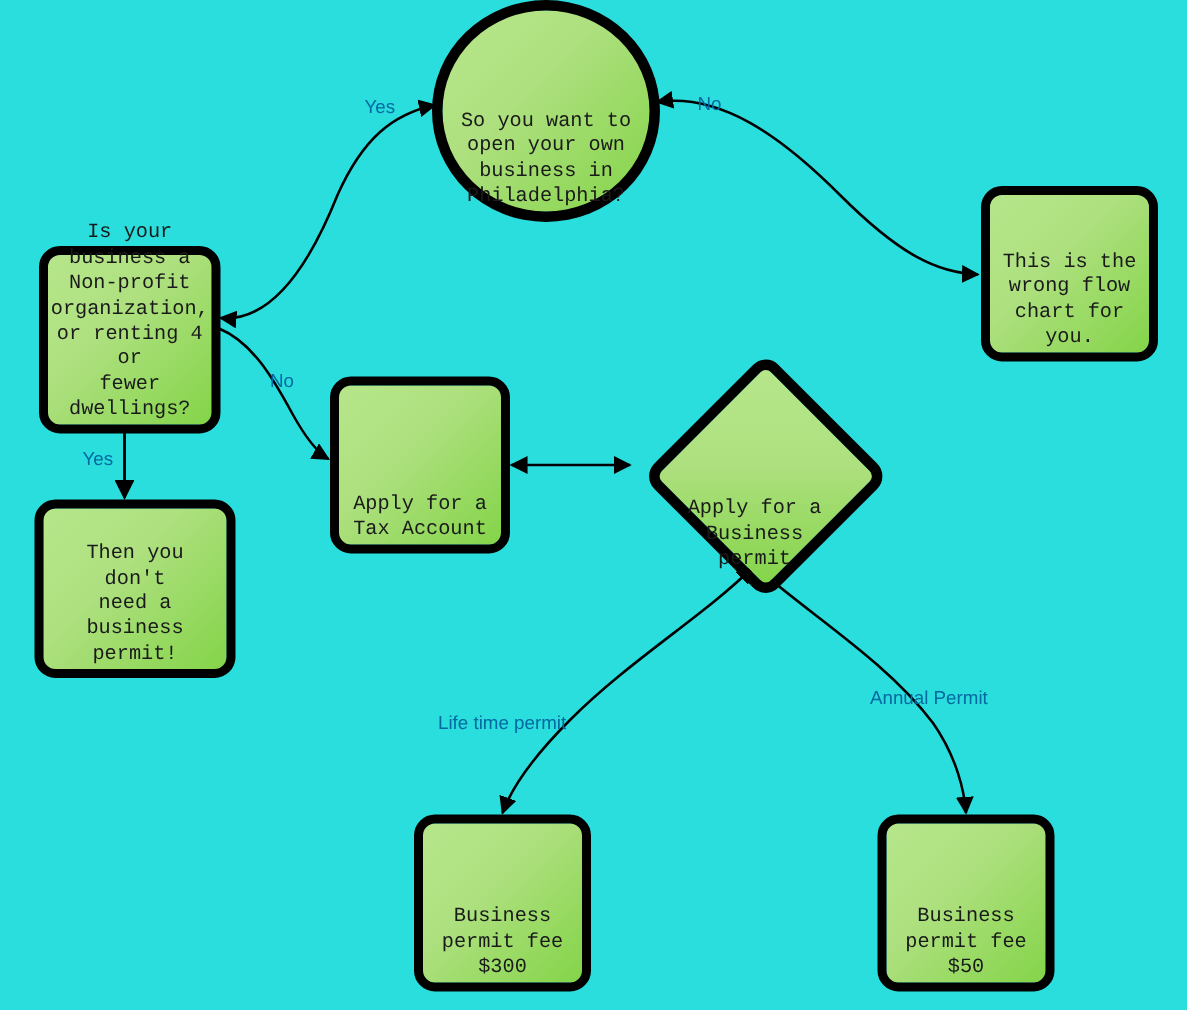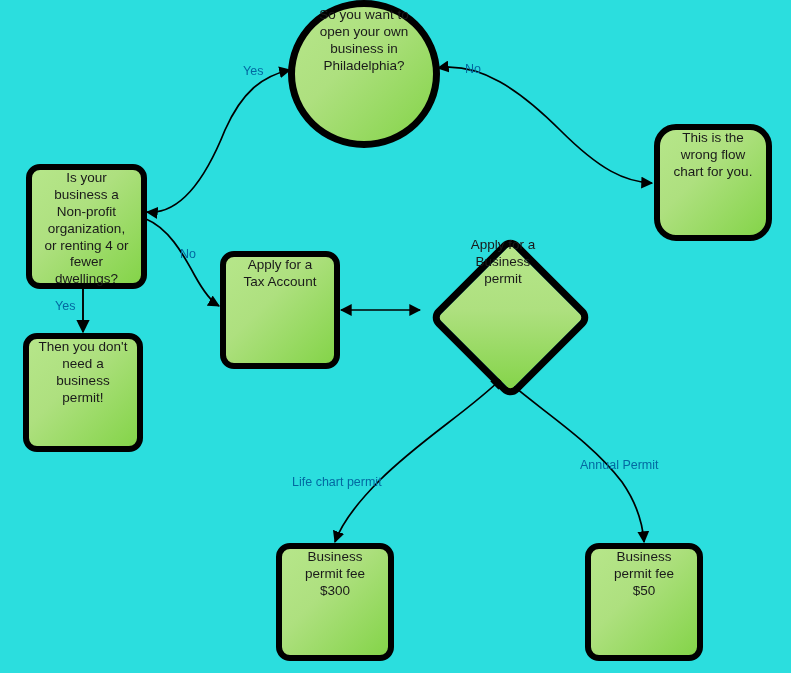"So you want to" .node { align-items: flex-start -> flex-end; font-family: none -> Liberation Mono, monospace }
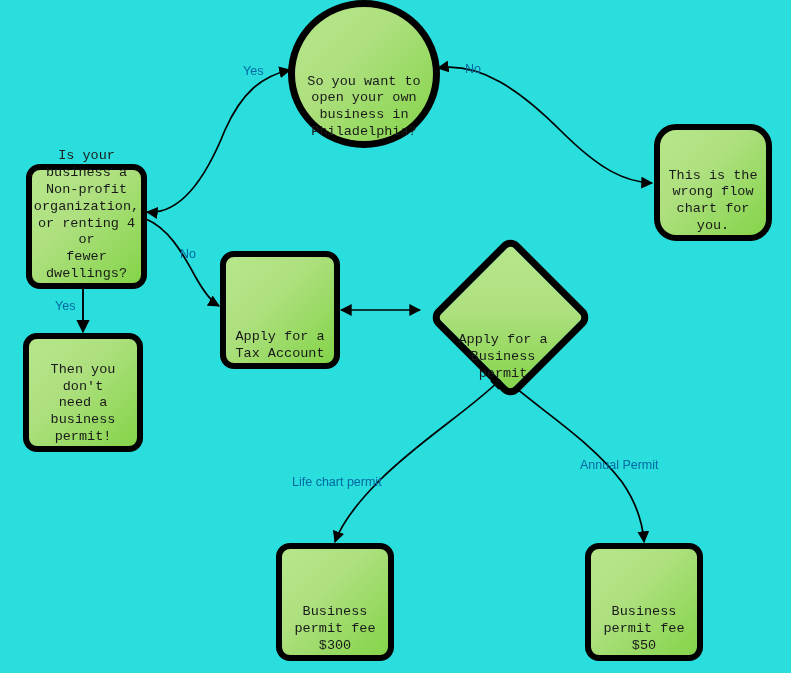"This is the" div.node { border-radius: 22px -> none }
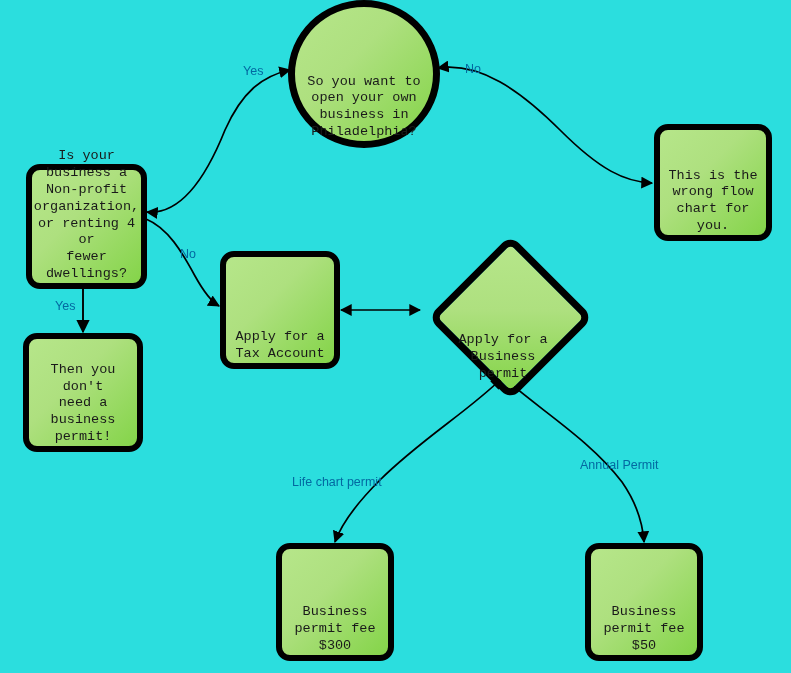"Then you don't" div.node { width: 120px -> 134px }
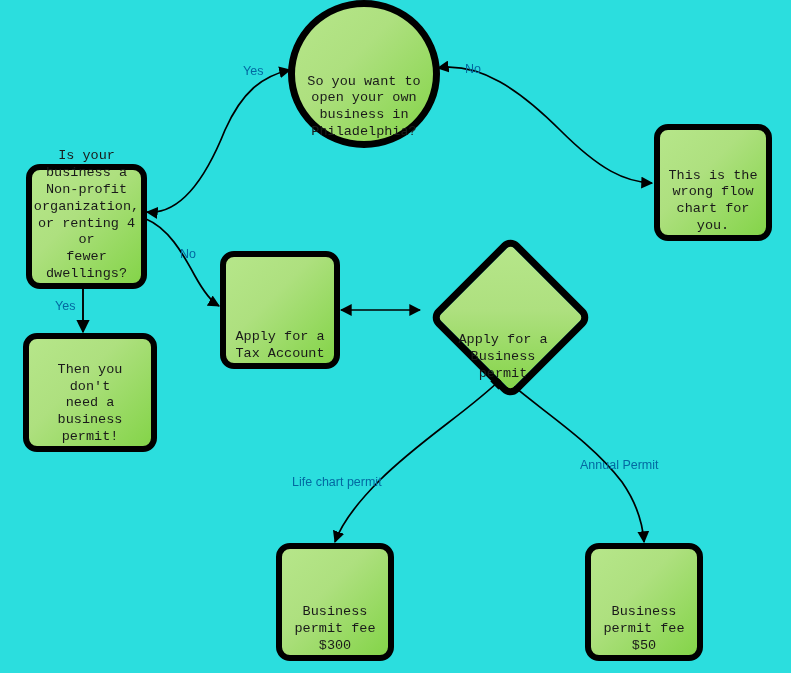"Life chart permit" span.edge-label { text: chart -> time }
